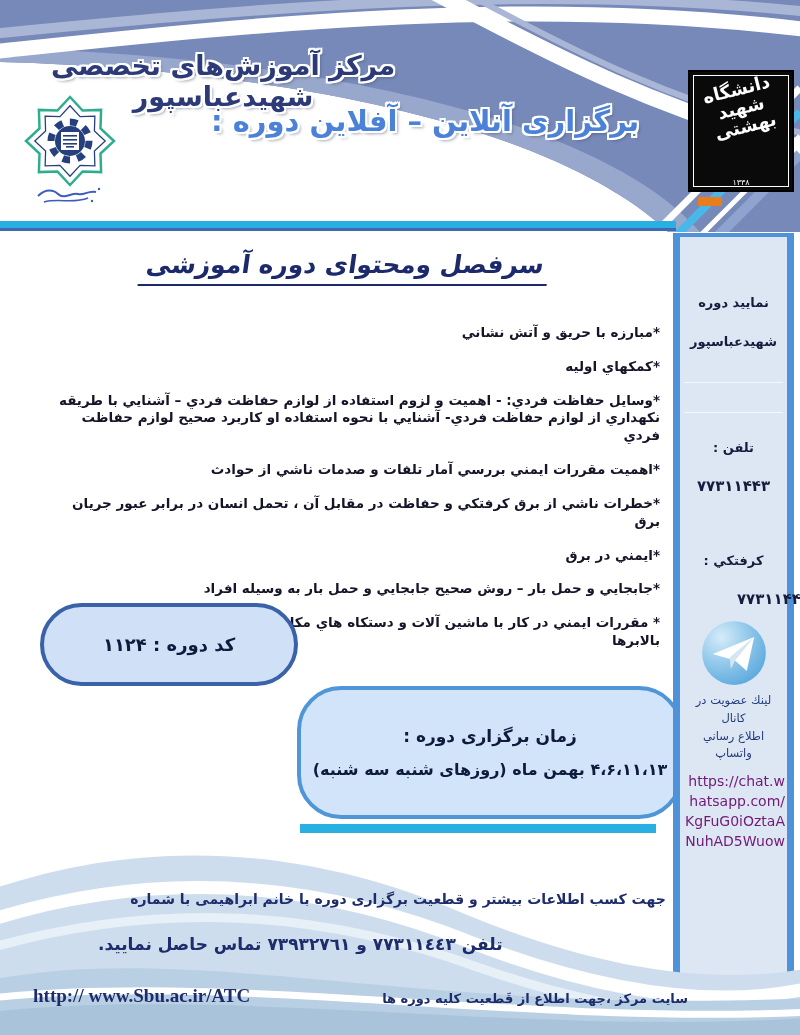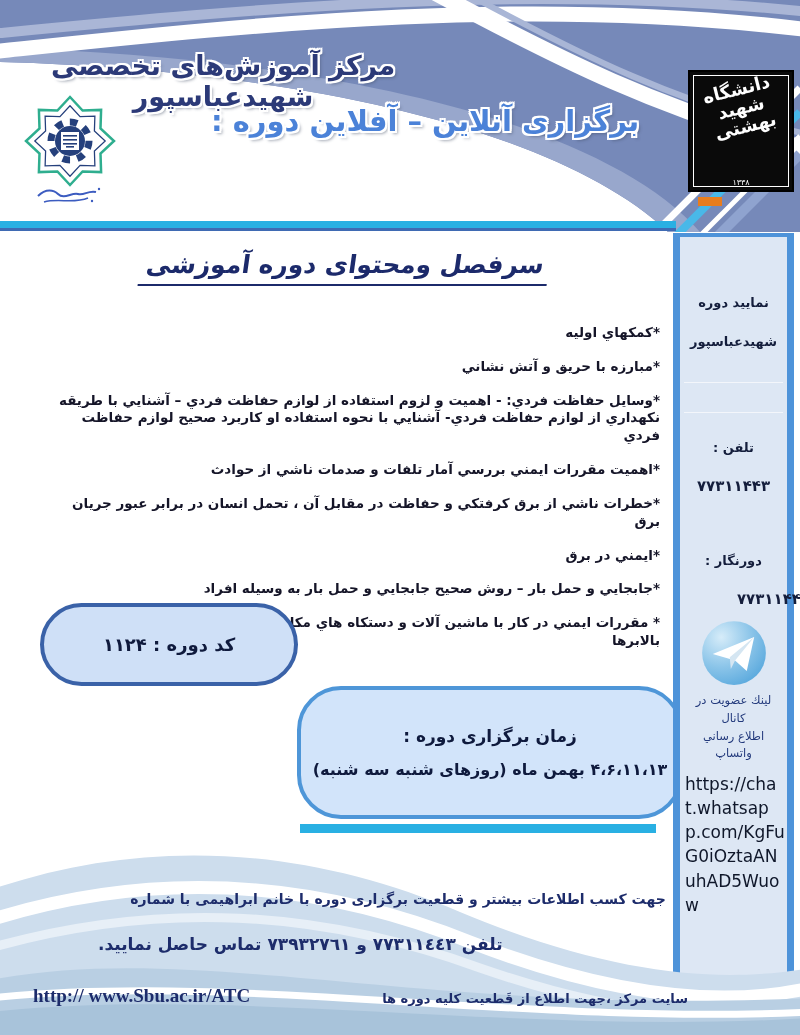"*کمکهاي اولیه" div.topic { order: before "*مبارزه با حریق و آتش" -> after "*مبارزه با حریق و آتش" }
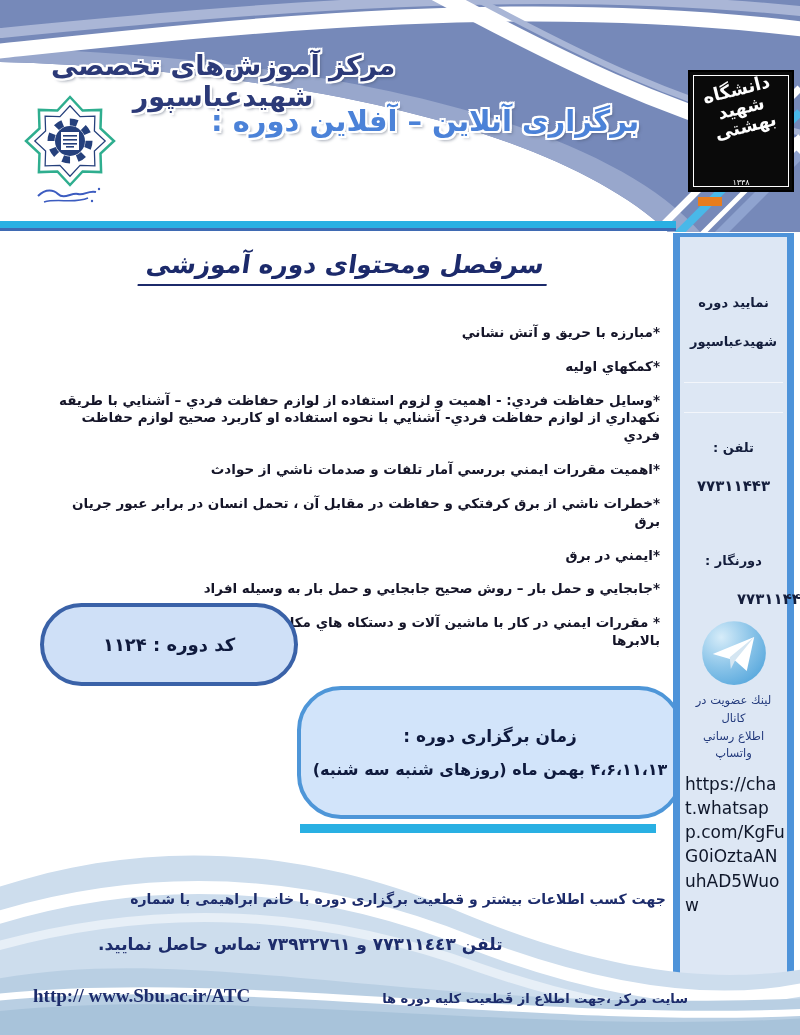"دورنگار :" div.sb-txt { text: دورنگار -> کرفتکي }
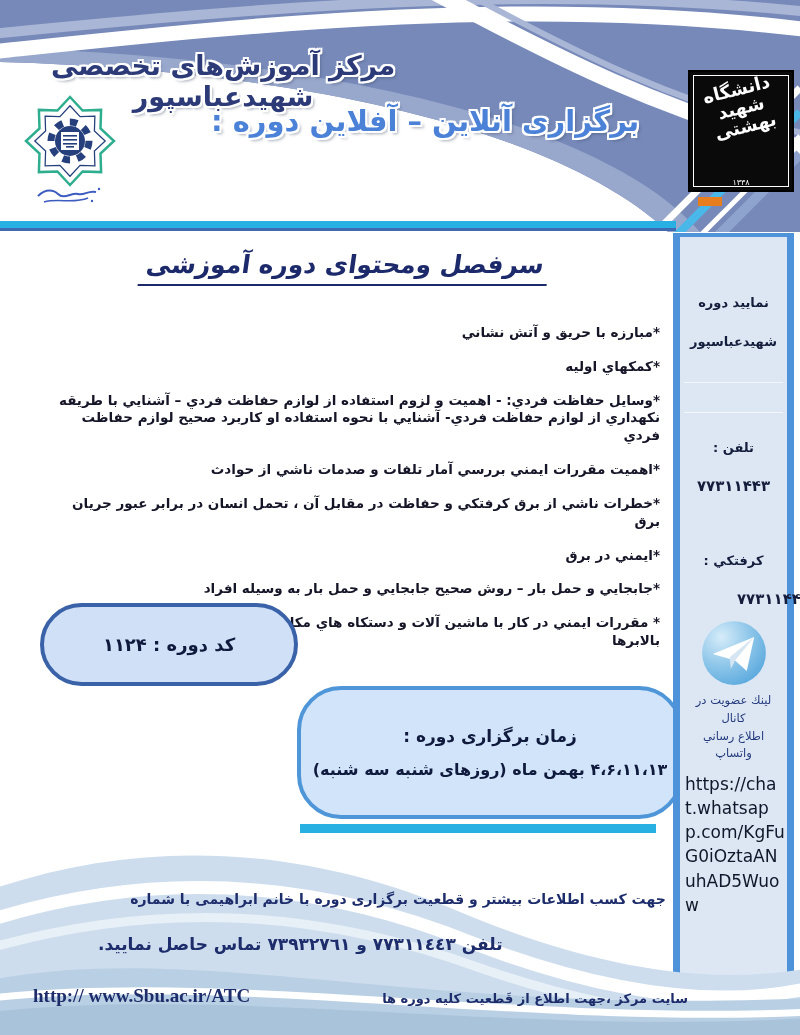"https://chat.whatsapp.com/KgFuG0iOztaANu" .sb-url { color: #0f172a -> #701a75; font-size: 17px -> 14px; text-align: left -> right }
